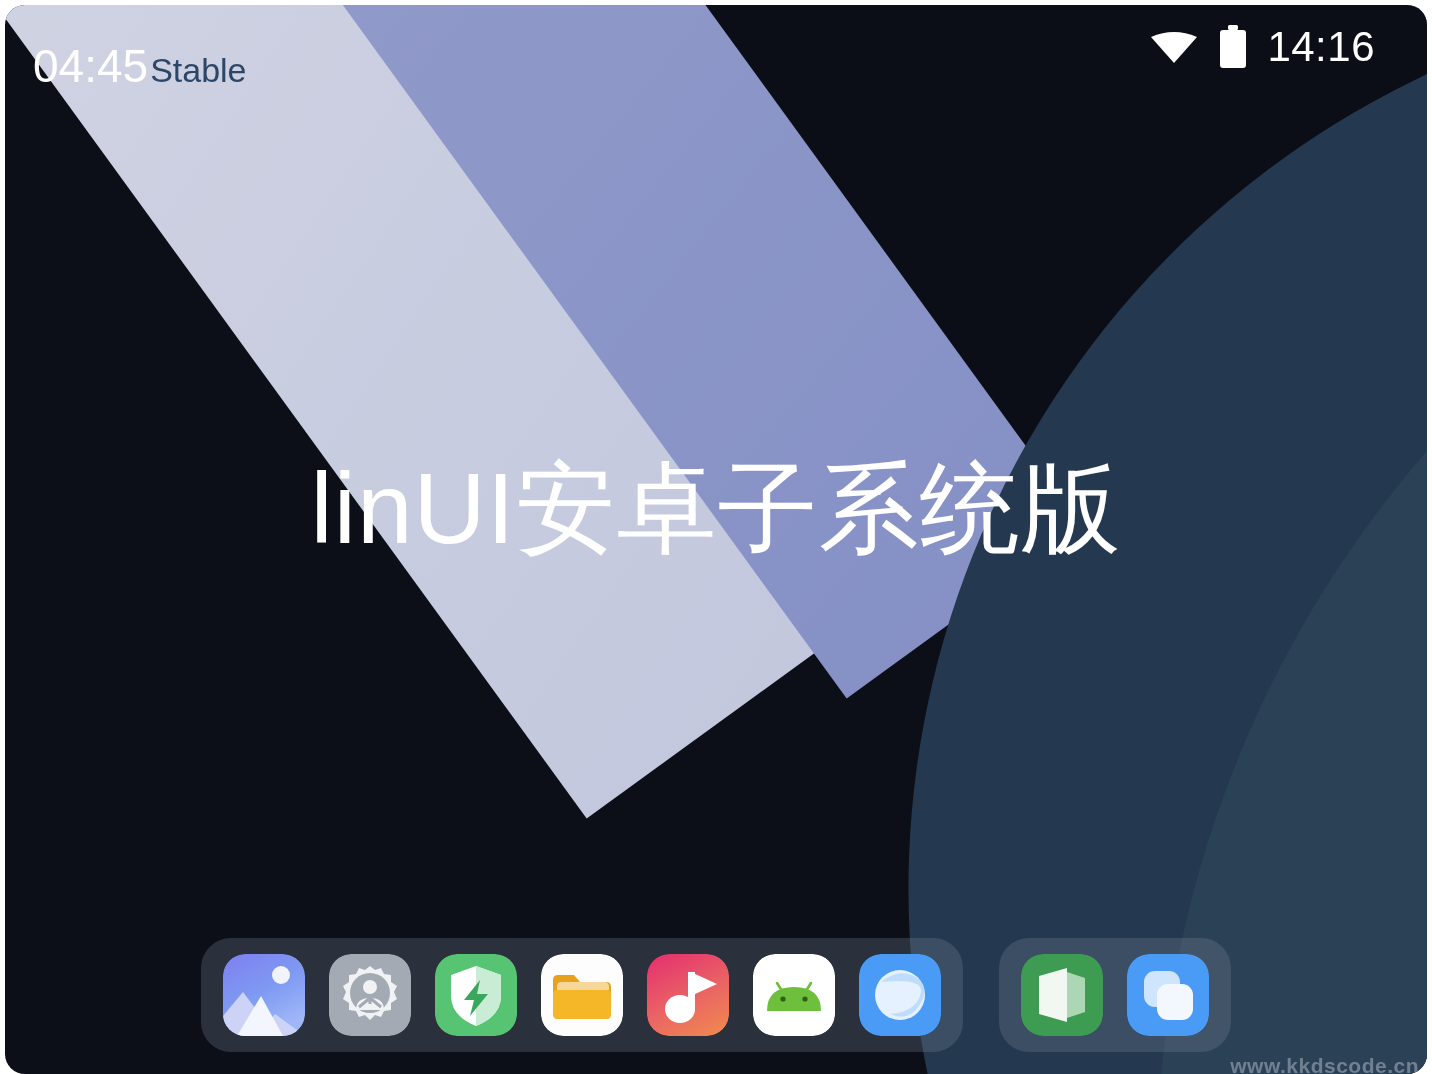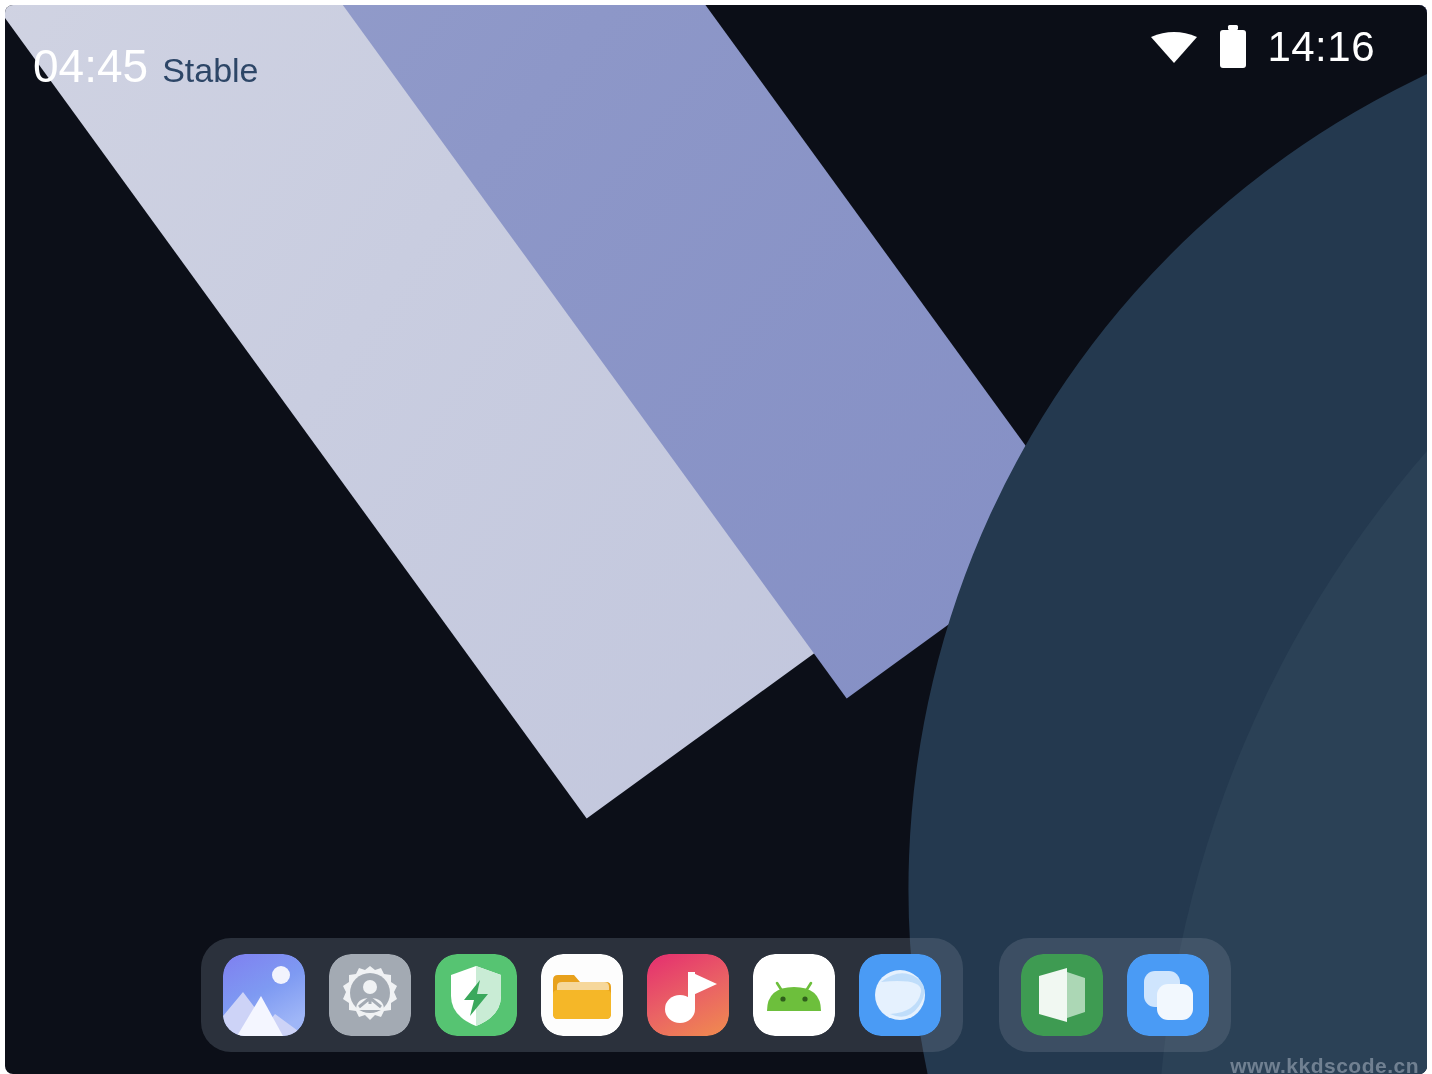"04:45" #screen { border-radius: 8px -> 20px }
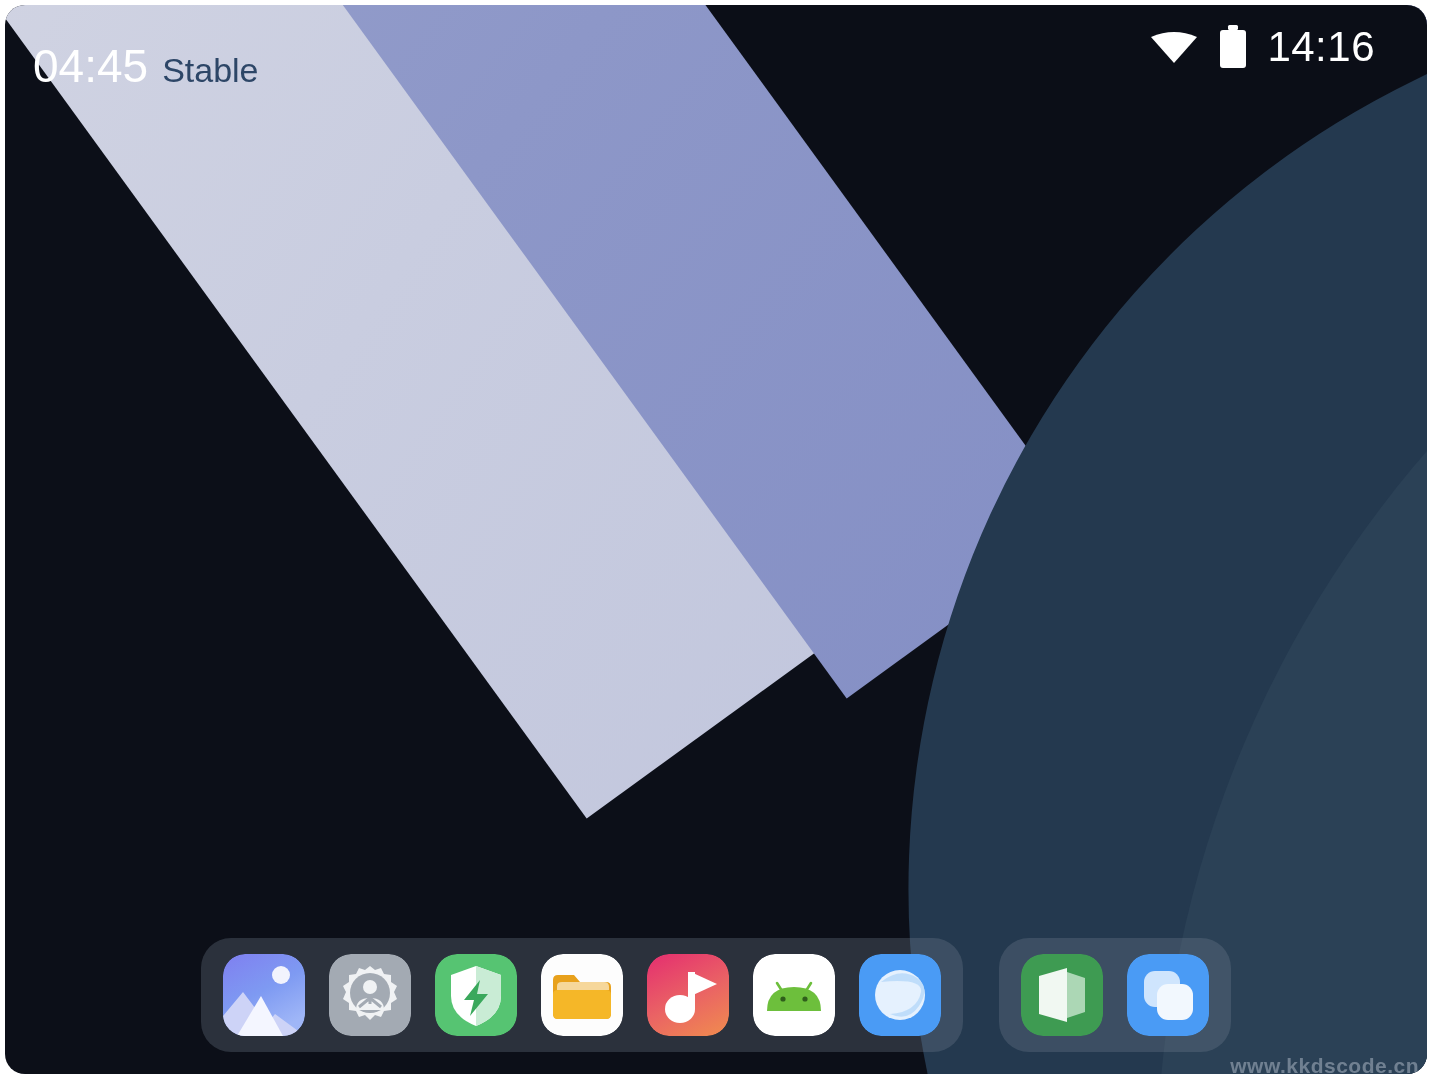"Stable" #channel-label { margin-left: 14px -> 2px }
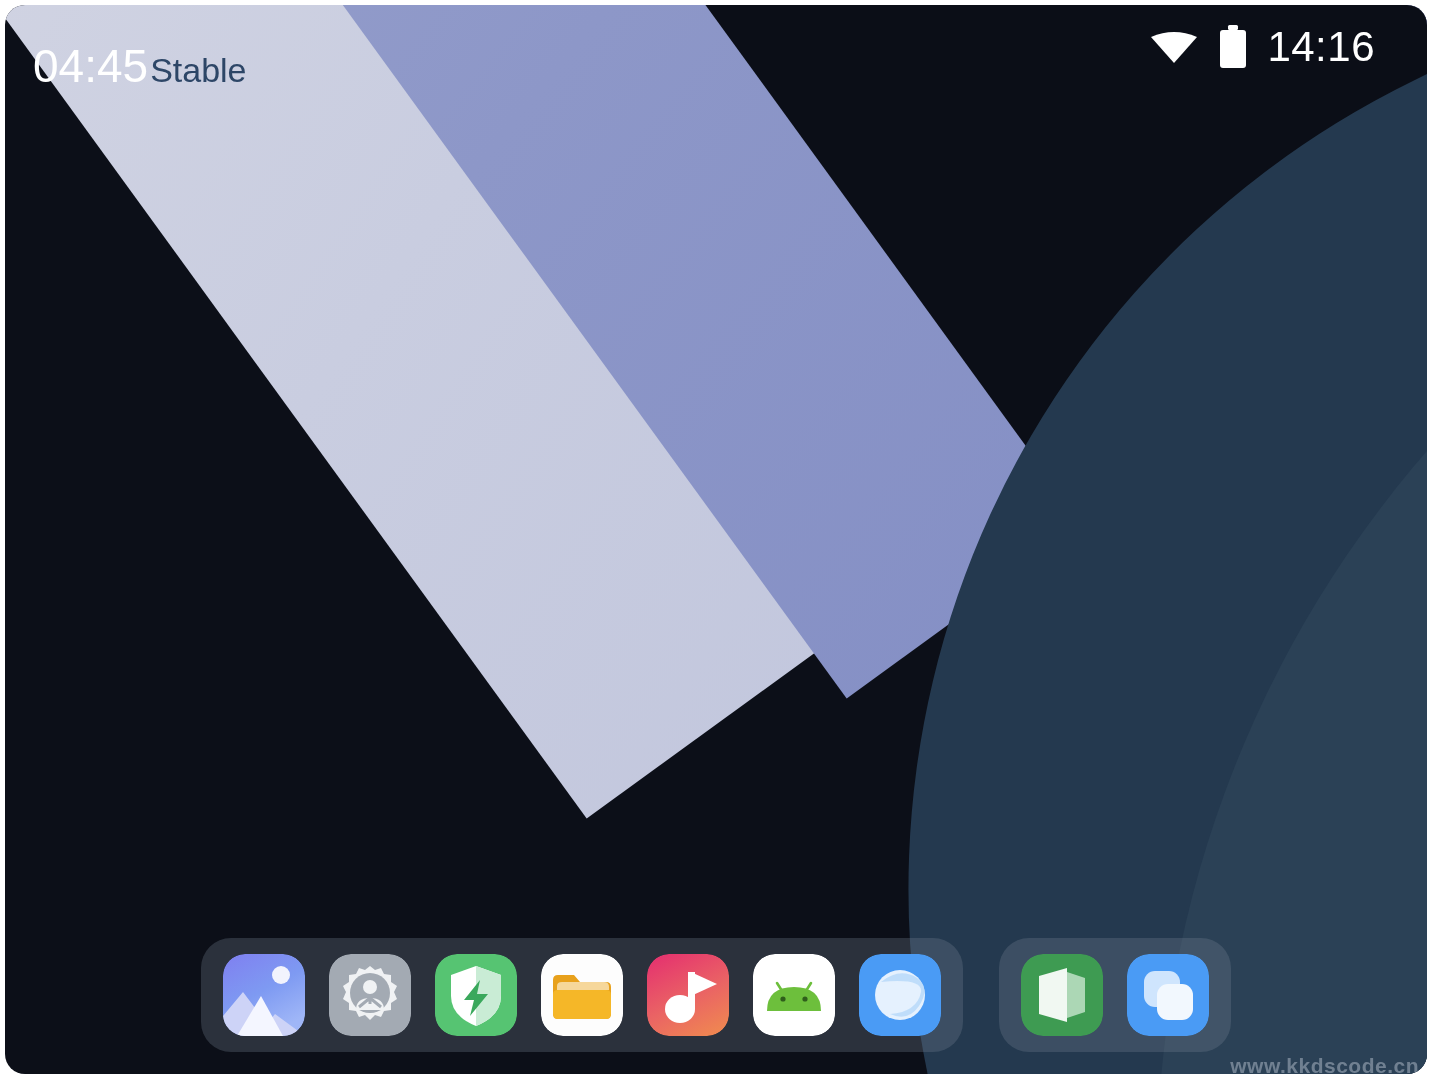"linUI安卓子系统版" div { html: none -> <div>linUI安卓子系统版</div> }
